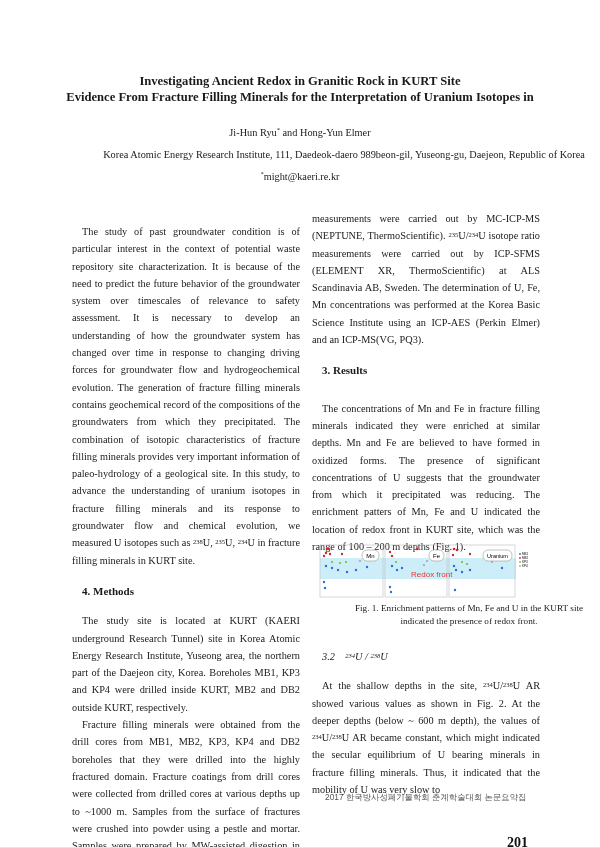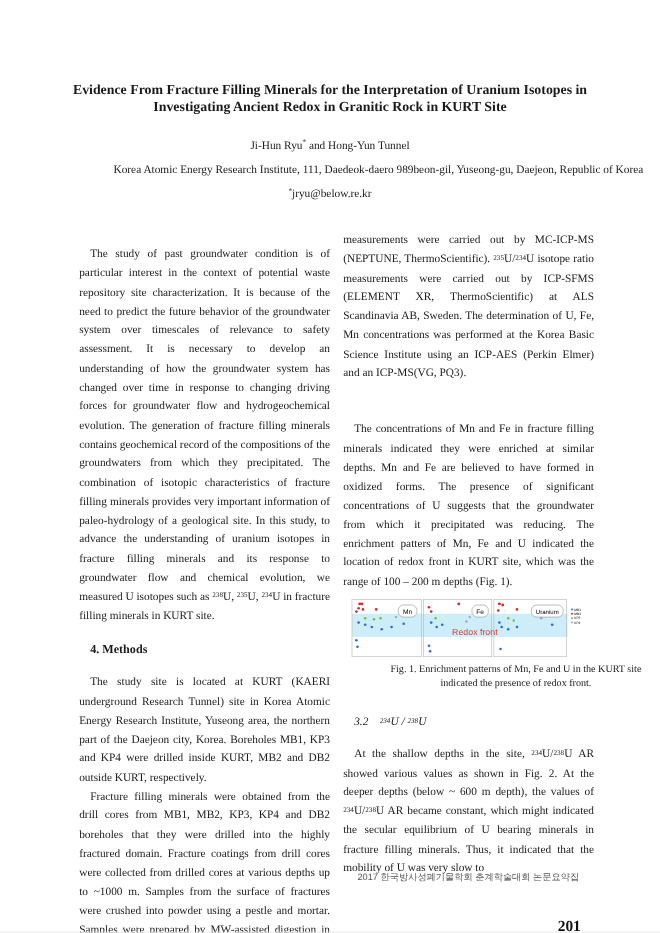"Evidence From Fracture Filling Minerals" div { order: before "Investigating Ancient Redox in Granitic" -> after "Investigating Ancient Redox in Granitic" }
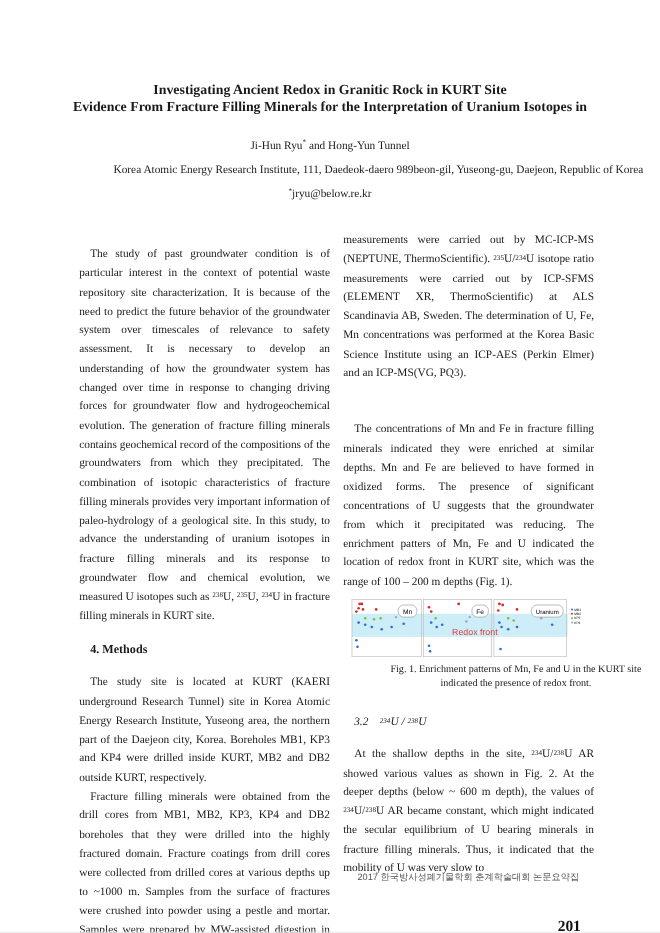"and Hong-Yun Tunnel" span { text: Tunnel -> Elmer }
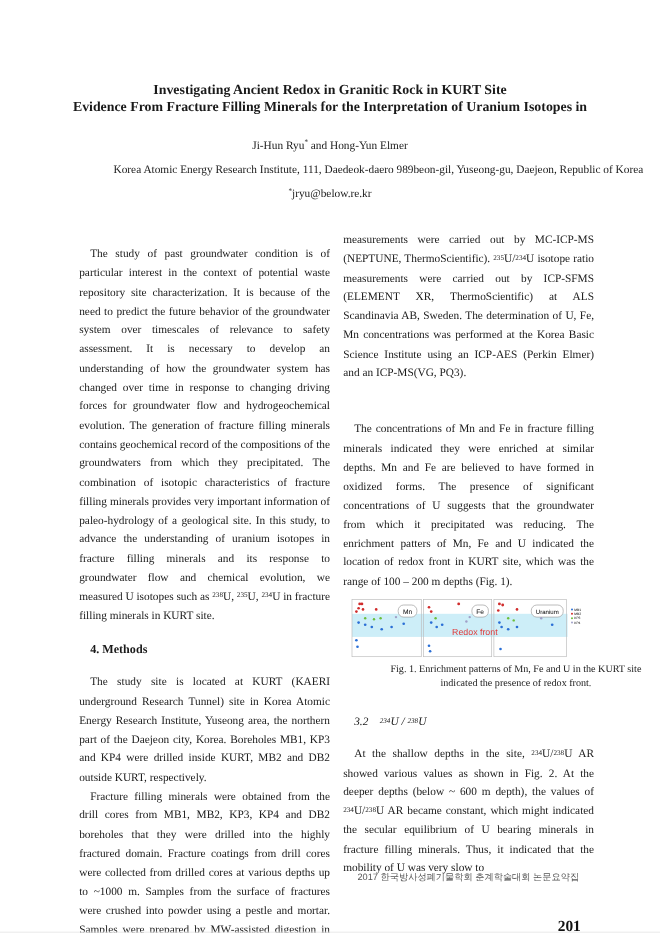"jryu@below.re.kr" span { text: jryu@below.re.kr -> might@kaeri.re.kr }
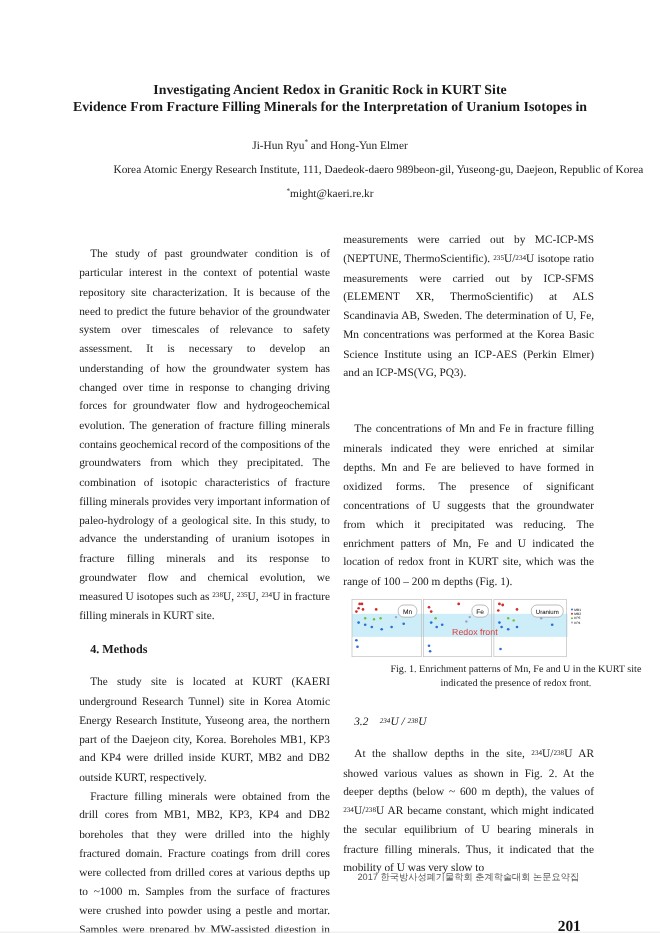"3. Results" p.h { html: none -> <p>3. Results</p> }
